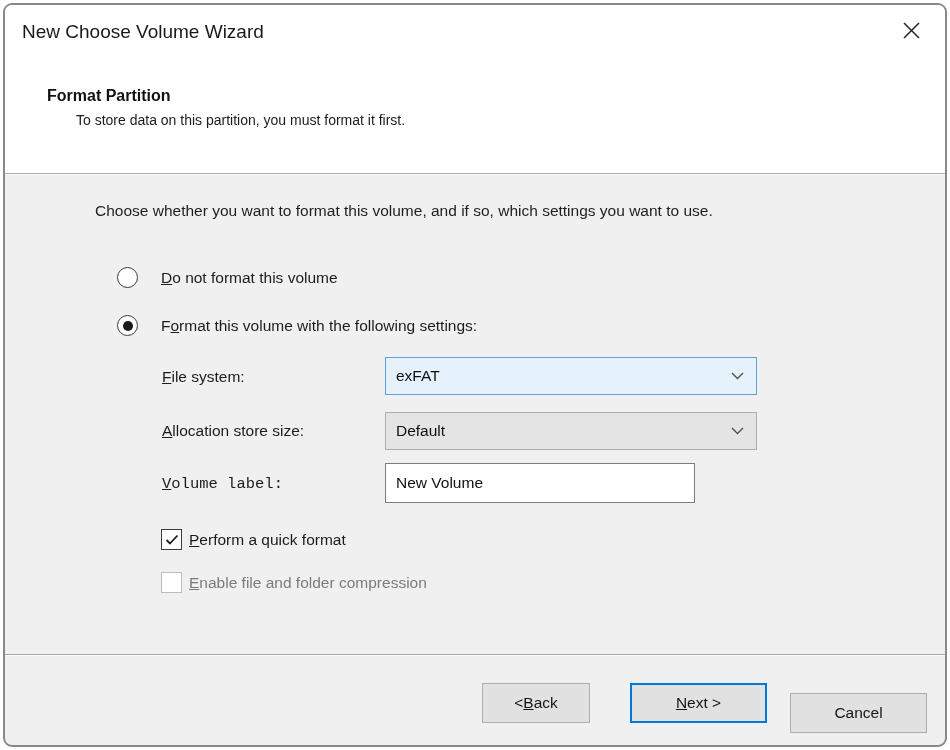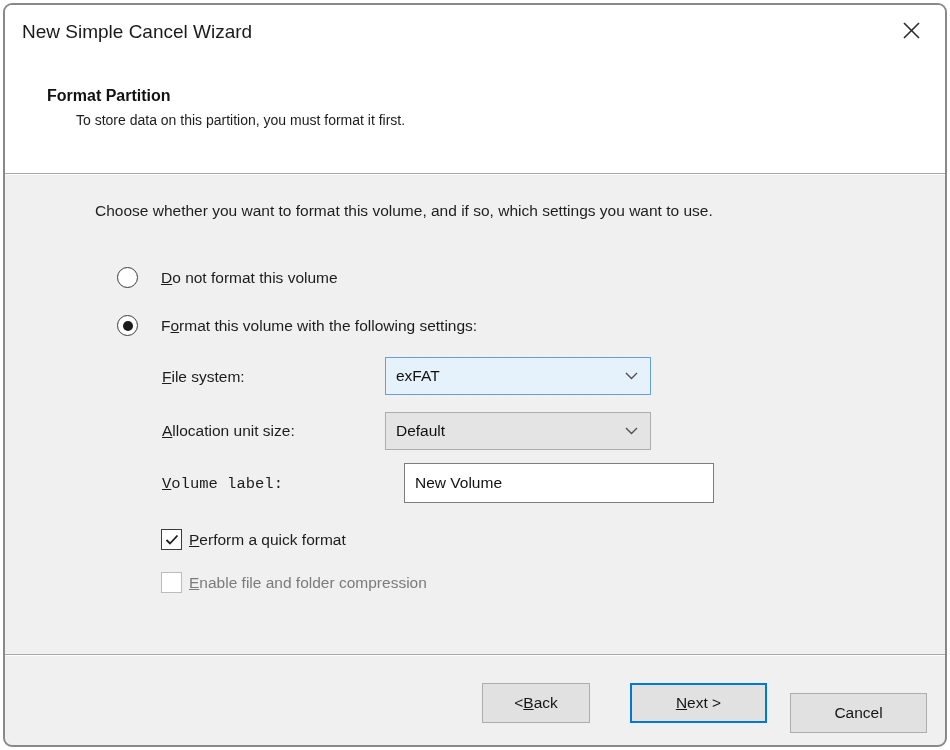"New Simple Cancel Wizard" div.win-title { text: Simple Cancel -> Choose Volume }
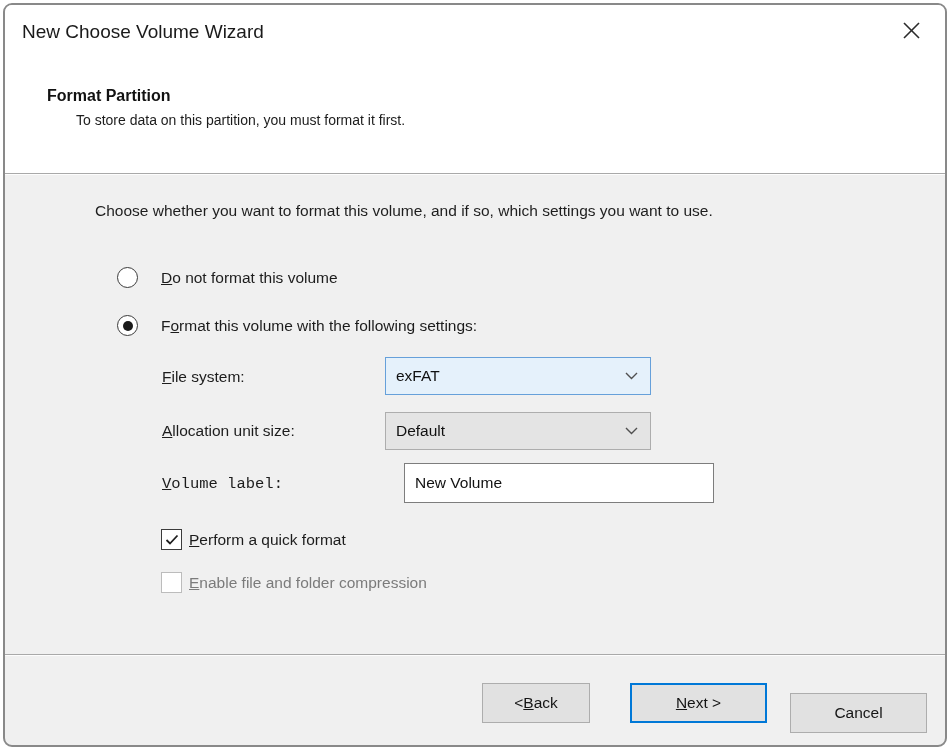"exFAT" .combo { width: 266px -> 372px }
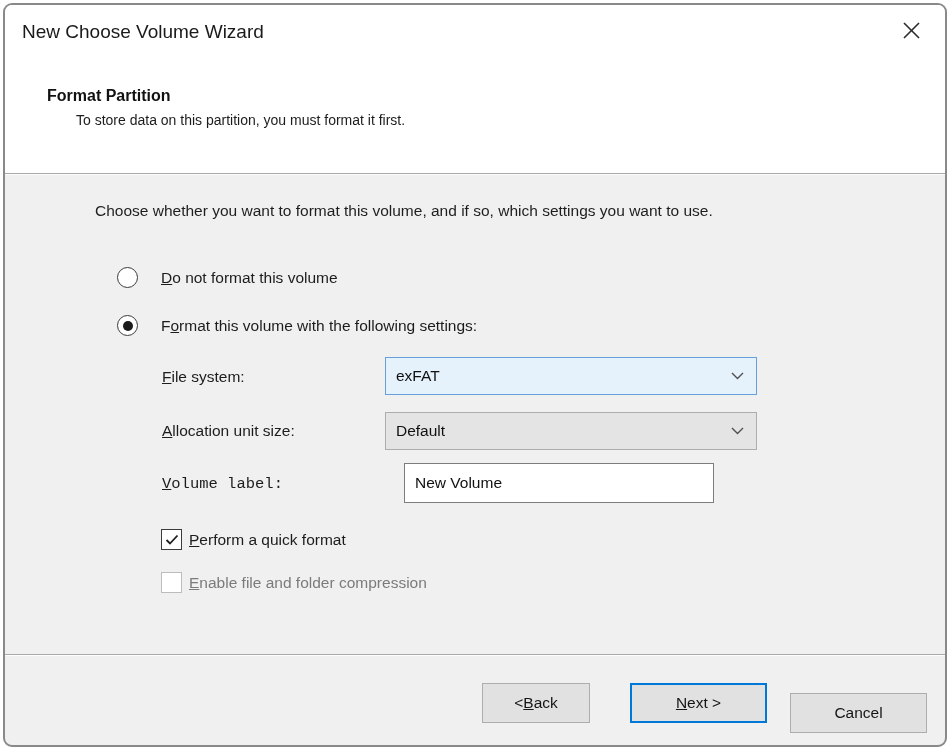"llocation unit size:" span { text: unit -> store }
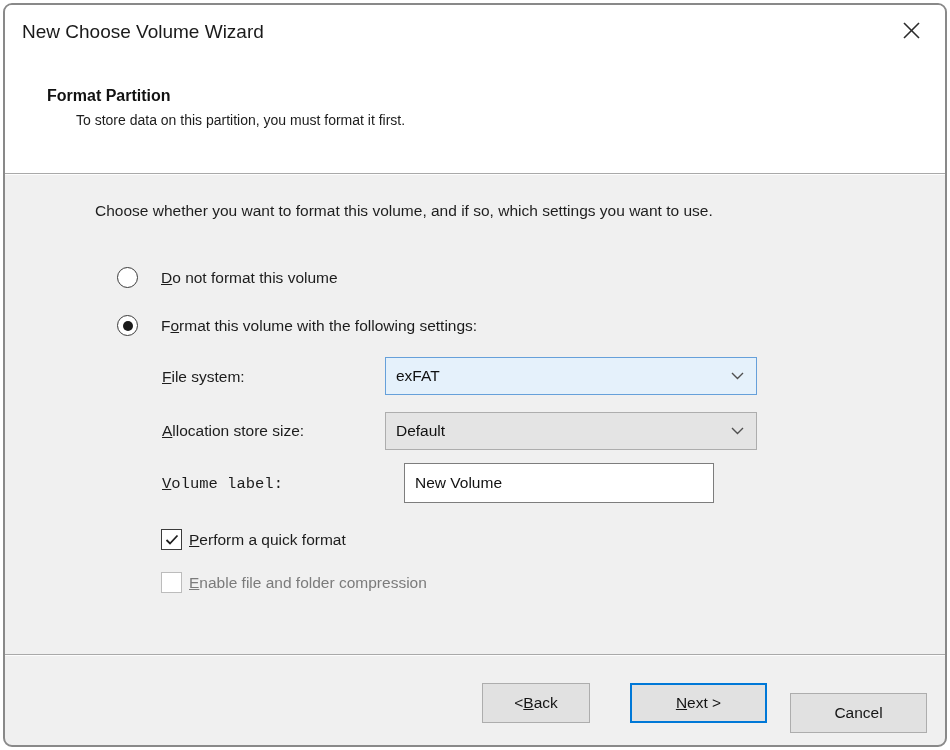"New Volume" .text-input { left: 399px -> 380px }
